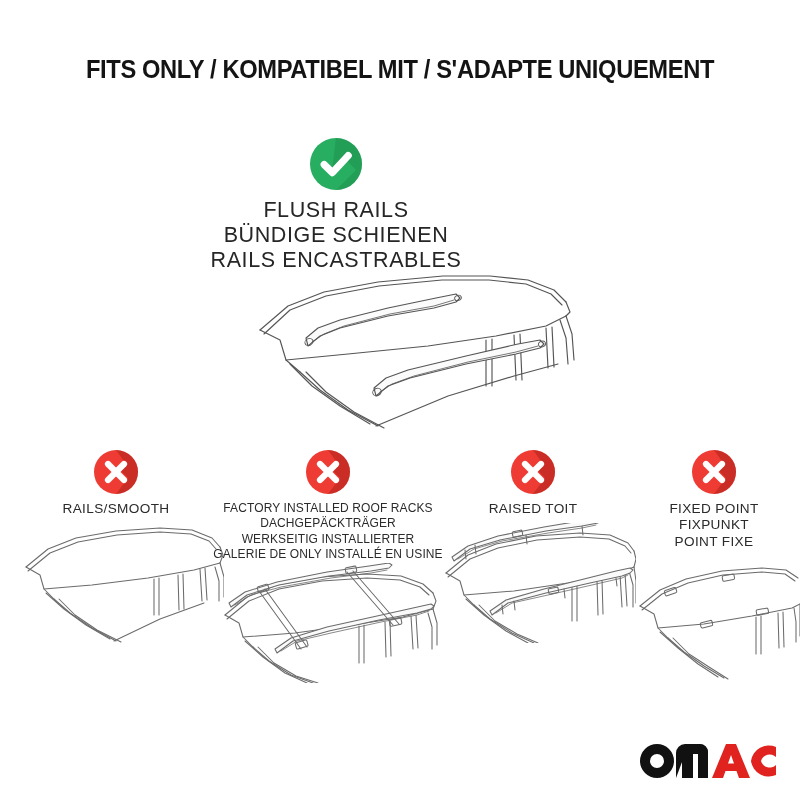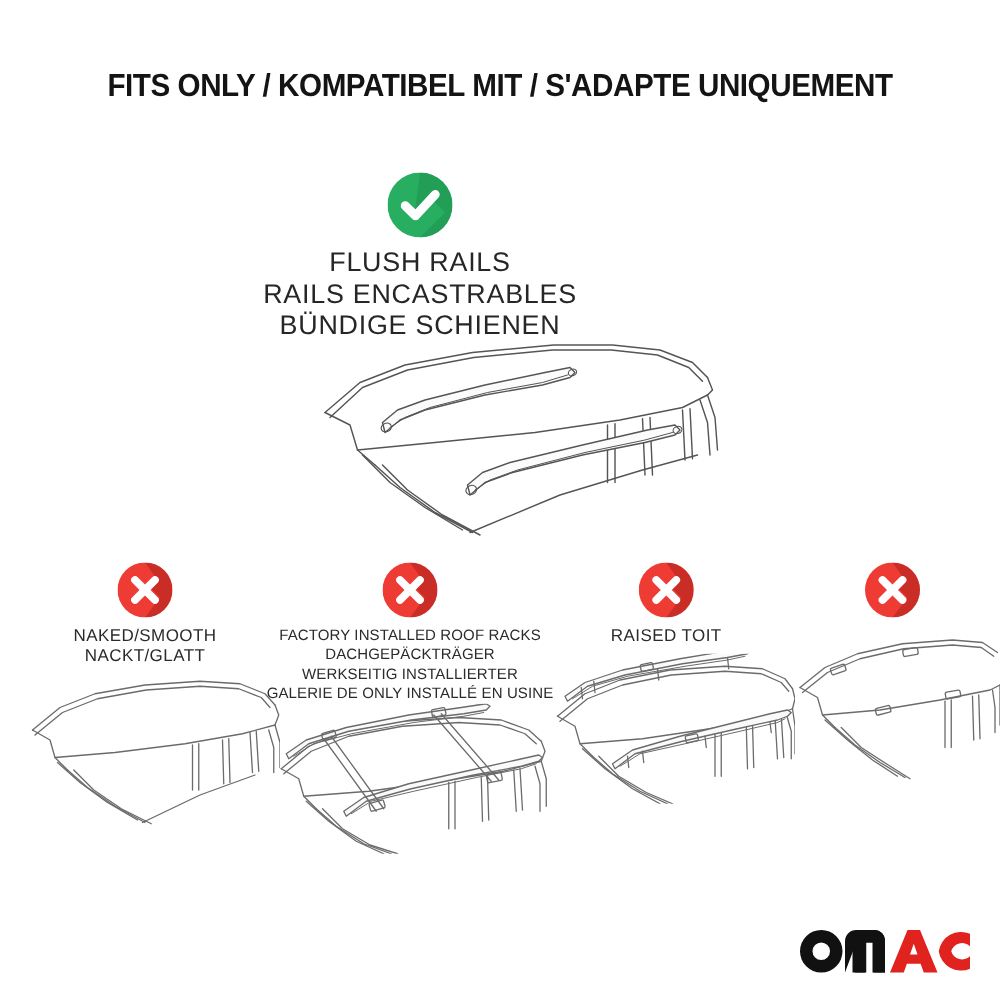"RAILS ENCASTRABLES" div { order: before "BÜNDIGE SCHIENEN" -> after "BÜNDIGE SCHIENEN" }
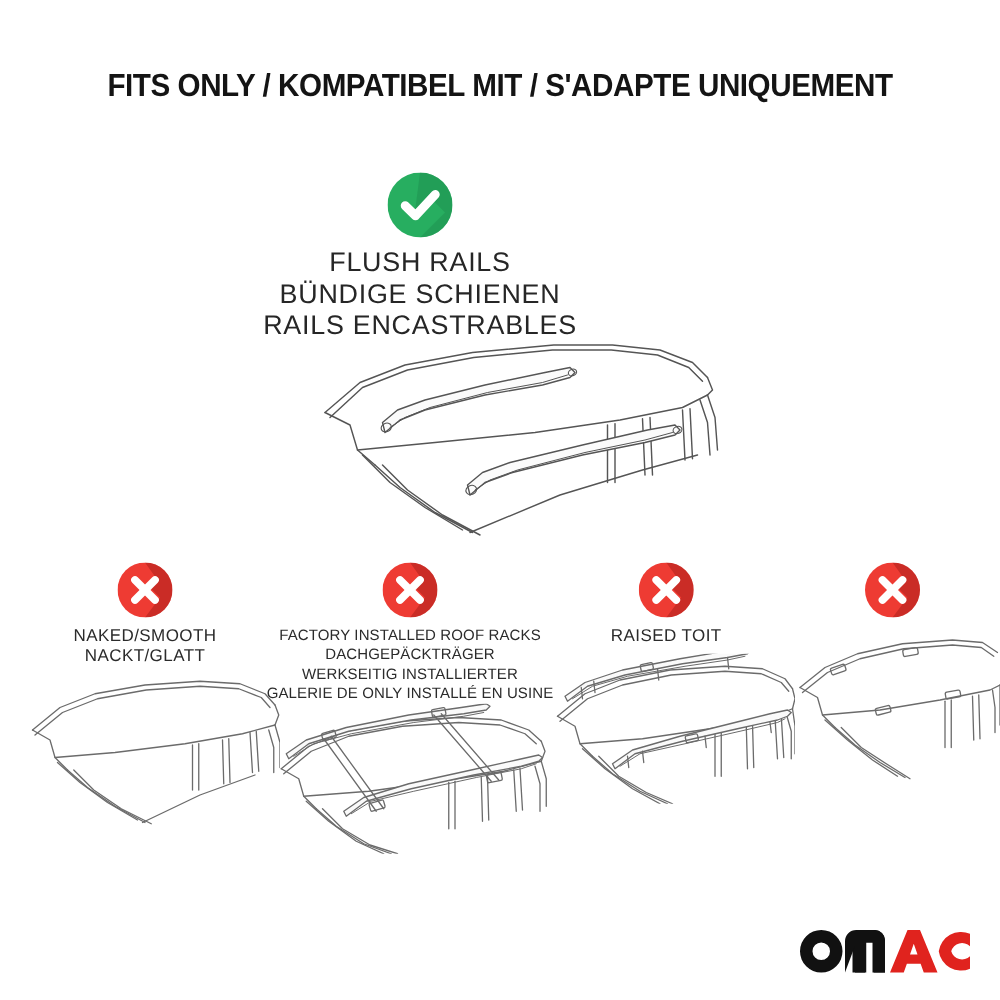"NAKED/SMOOTH" div { text: NAKED/SMOOTH -> RAILS/SMOOTH }
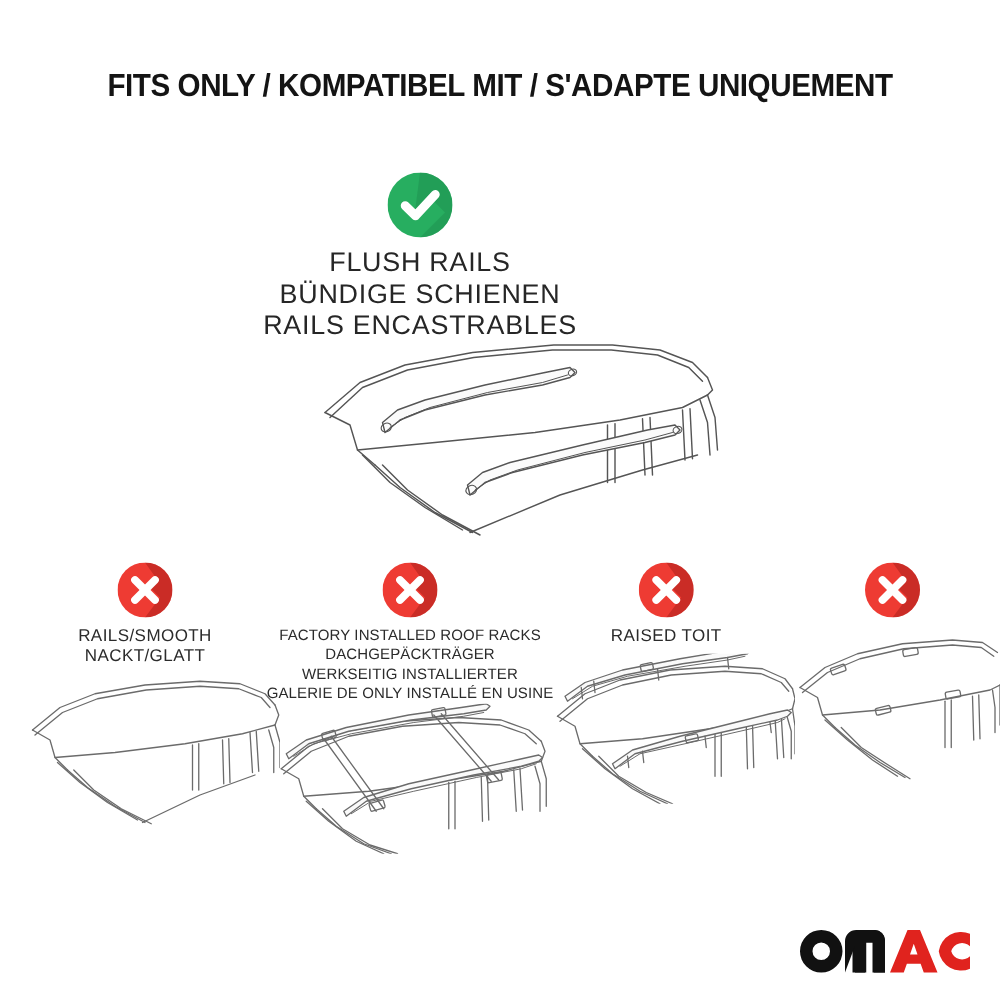"FIXED POINT" div.col-labels { html: none -> <div> <div>FIXED POINT</div> <div>FIXPUNKT</div> <div>POINT FIXE</div> </div> }
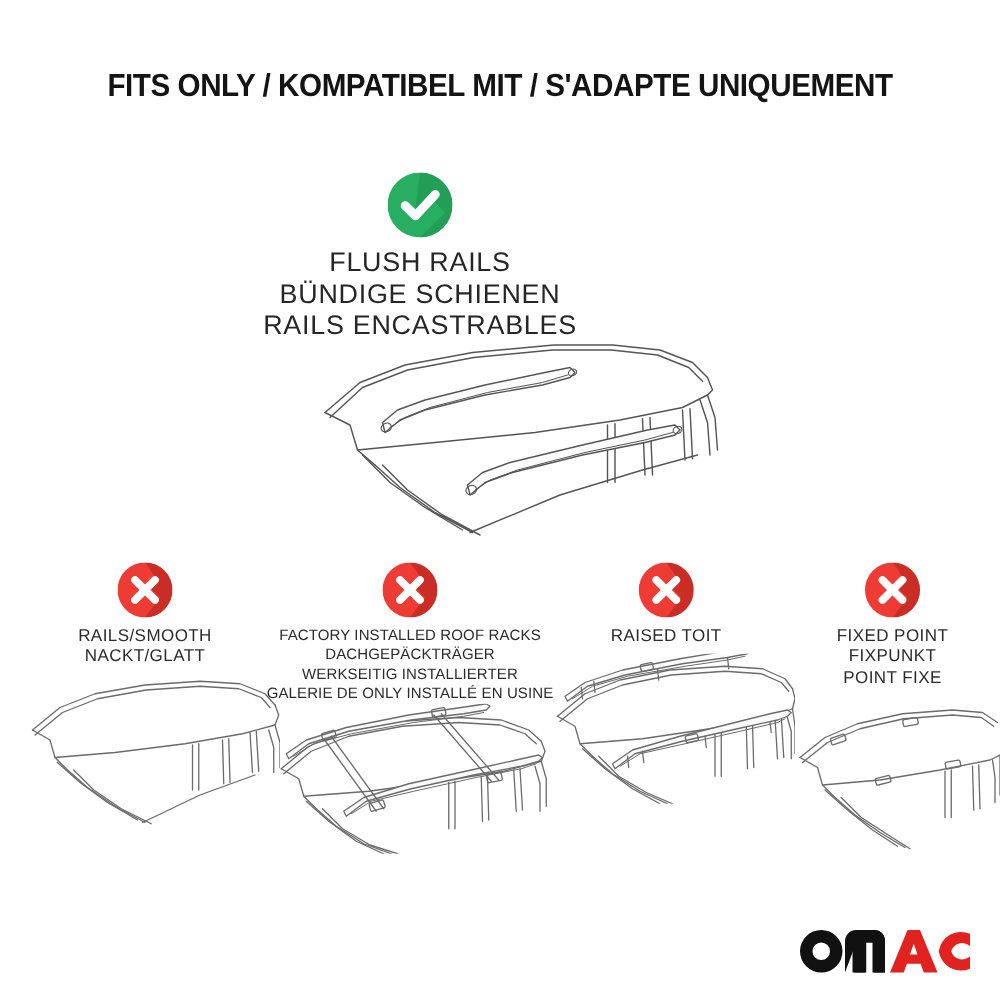"NACKT/GLATT" div { html: <div>NACKT/GLATT</div> -> none }
